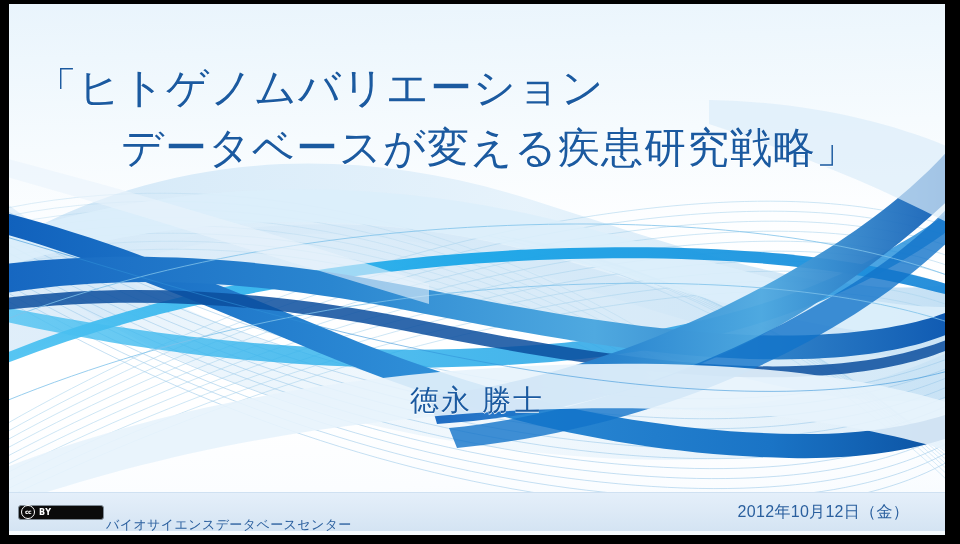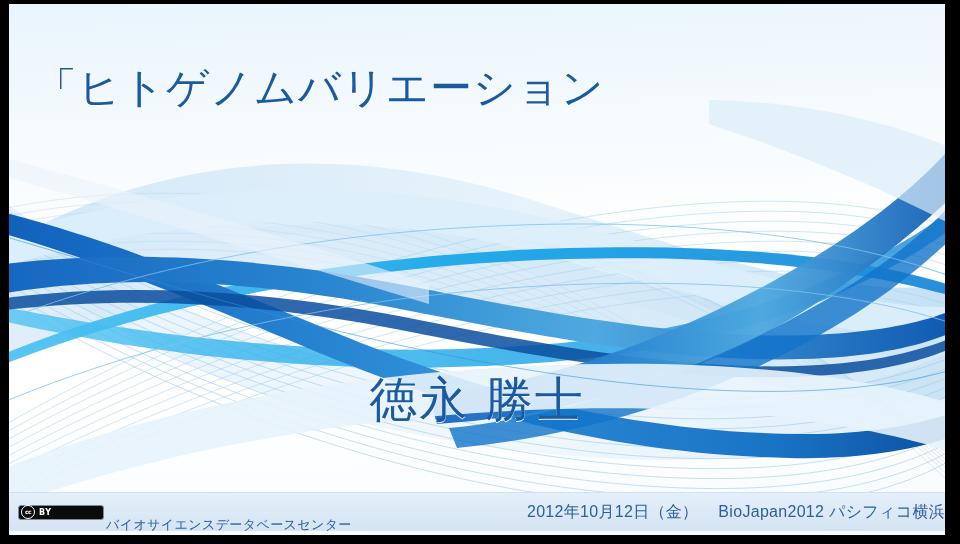"データベースが変える疾患研究戦略」" div.title-line { html: none -> <div>データベースが変える疾患研究戦略」</div> }
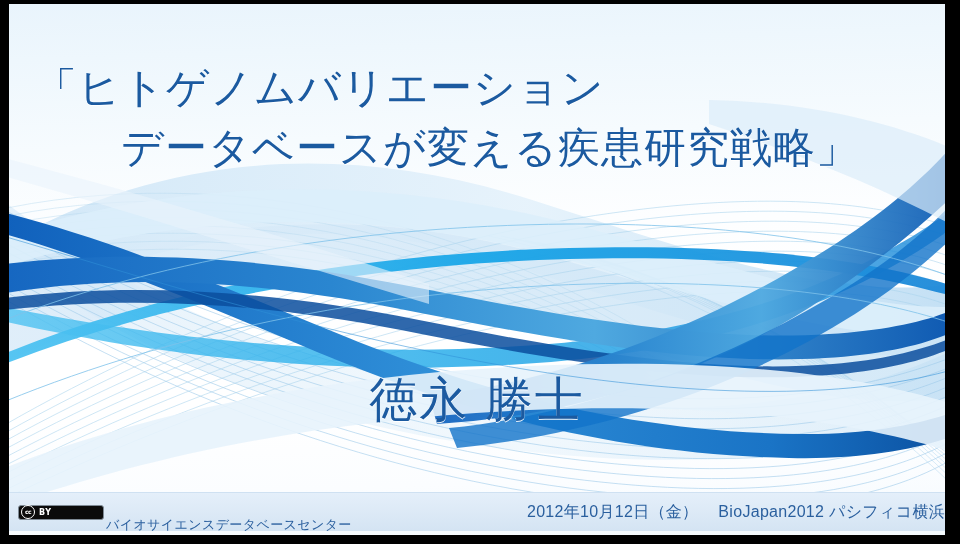"徳永 勝士" .presenter-name { font-size: 48px -> 29px }
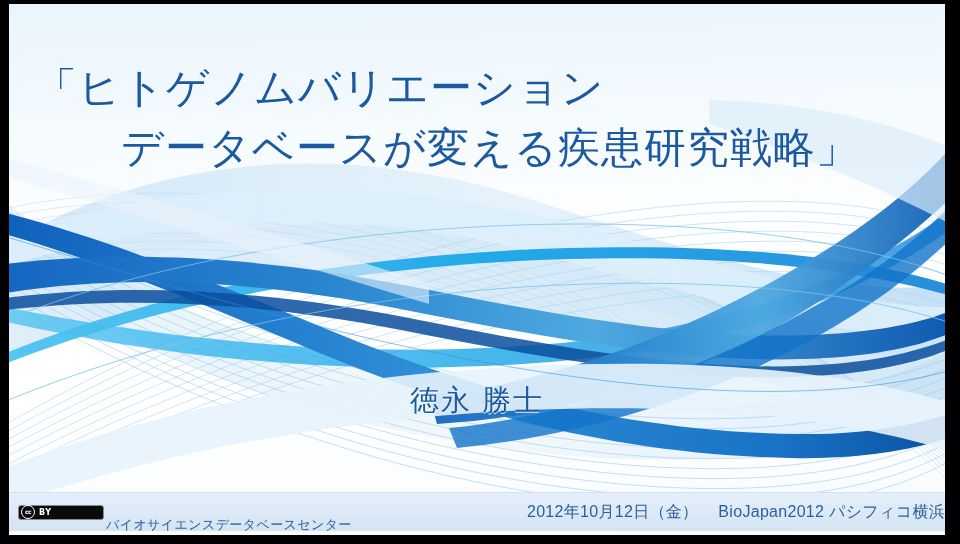"2012年10月12日（金）" .footer-right { flex-direction: none -> column; padding-right: none -> 36px }
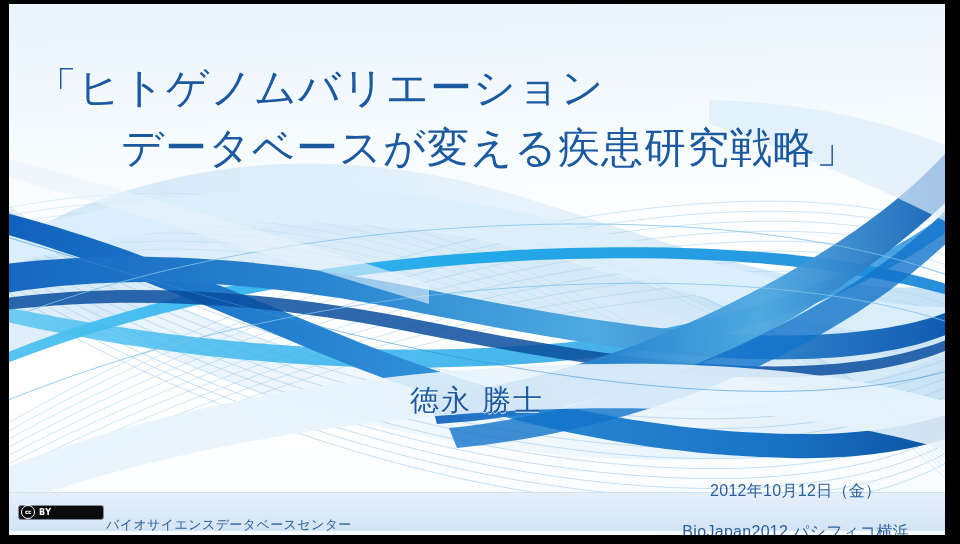"BioJapan2012 パシフィコ横浜" span.footer-event { html: <span>BioJapan2012 パシフィコ横浜</span> -> none }
